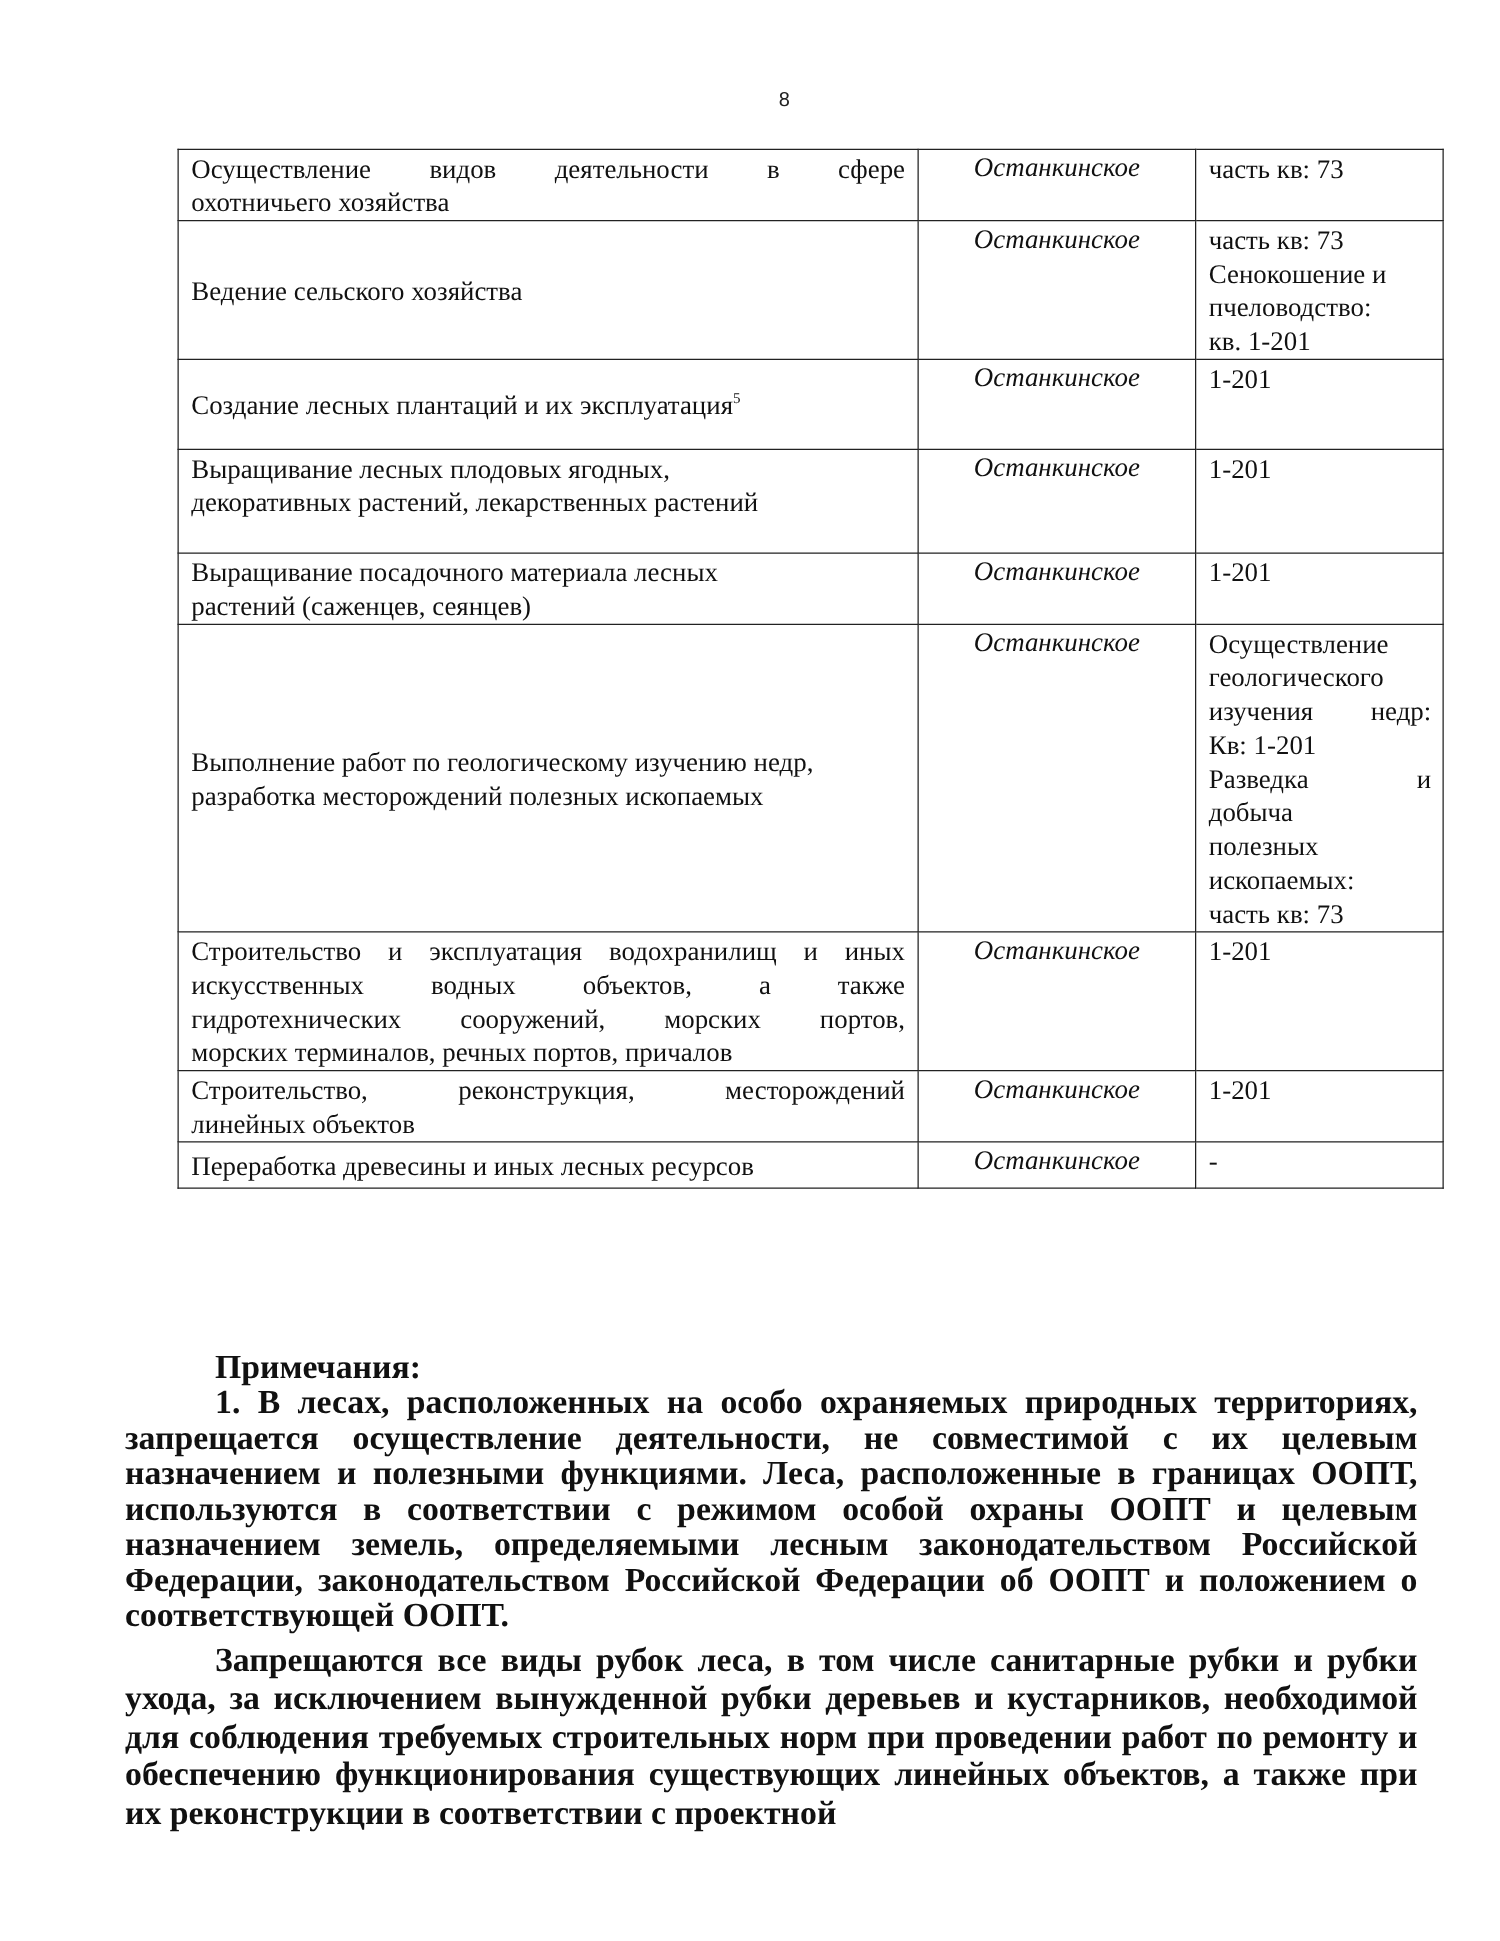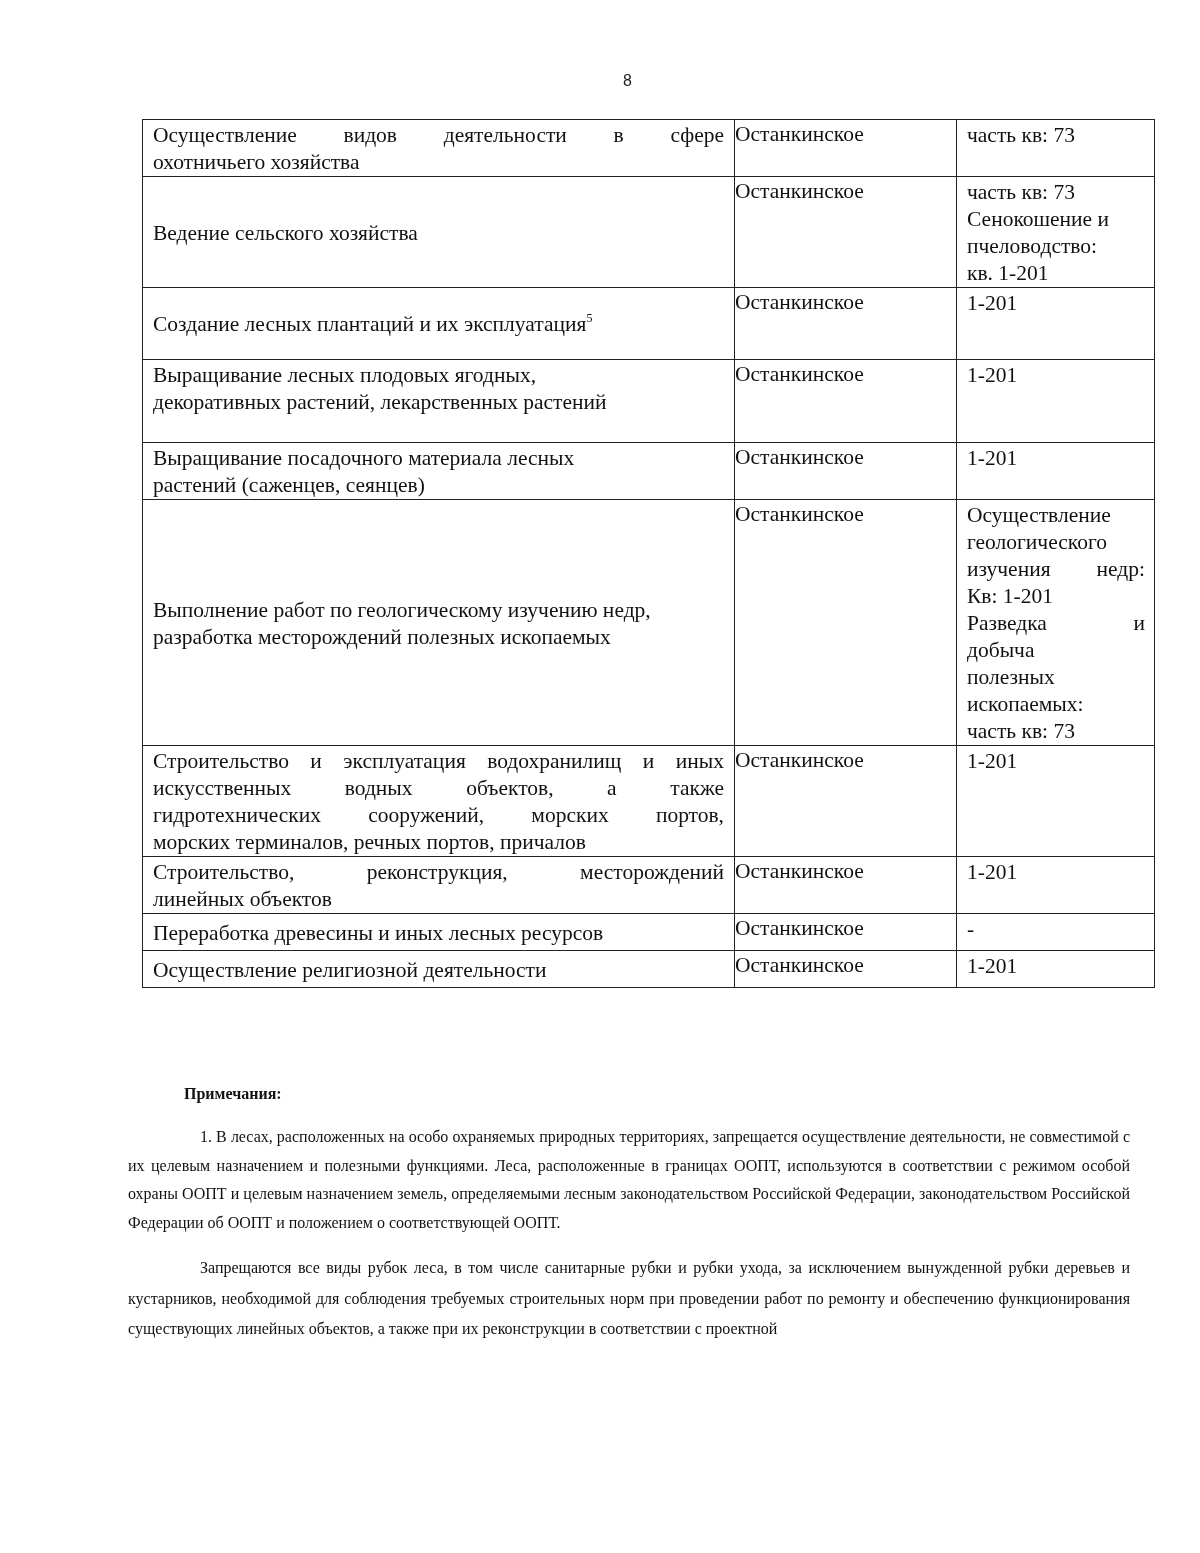"Останкинское" td.c-forestry { font-style: none -> italic; text-align: left -> center }
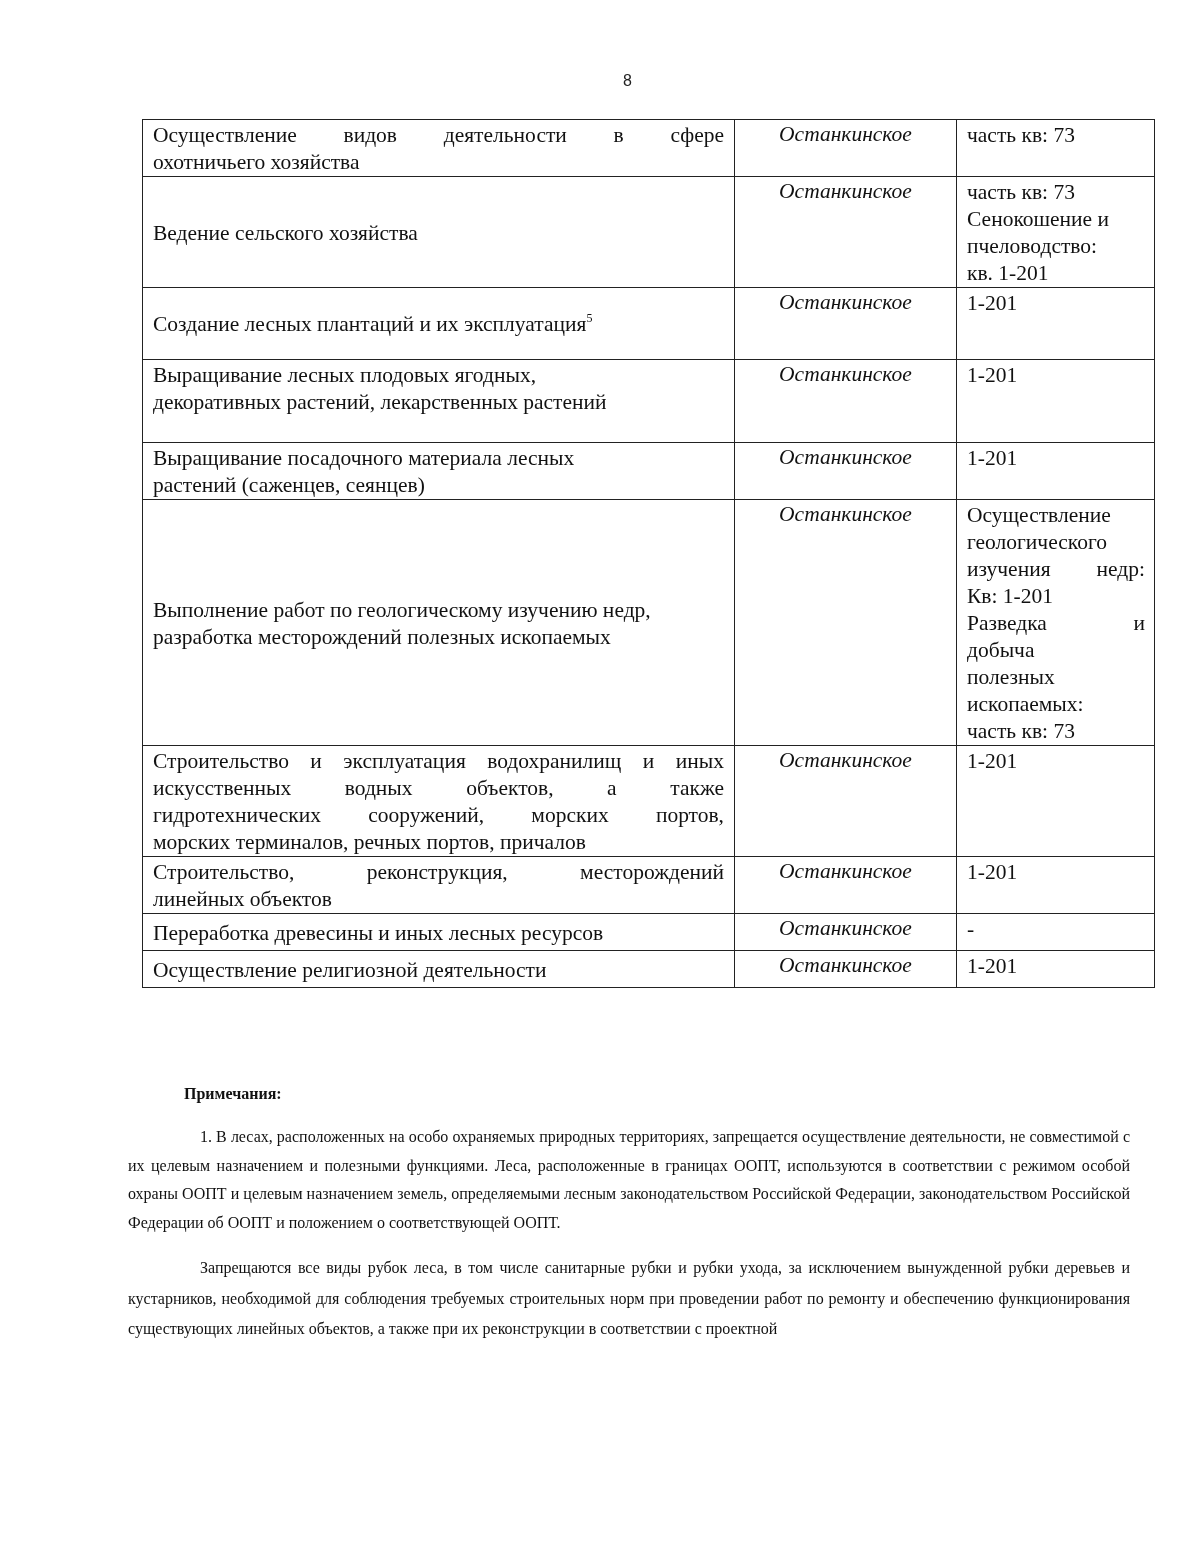"Осуществление религиозной деятельности" tr { html: <tr> <td> <span>Осуществление религиозной деятельности</span> </td> <td>Останкинское</td> <td> <span>1-201</span> </td> </tr> -> none }
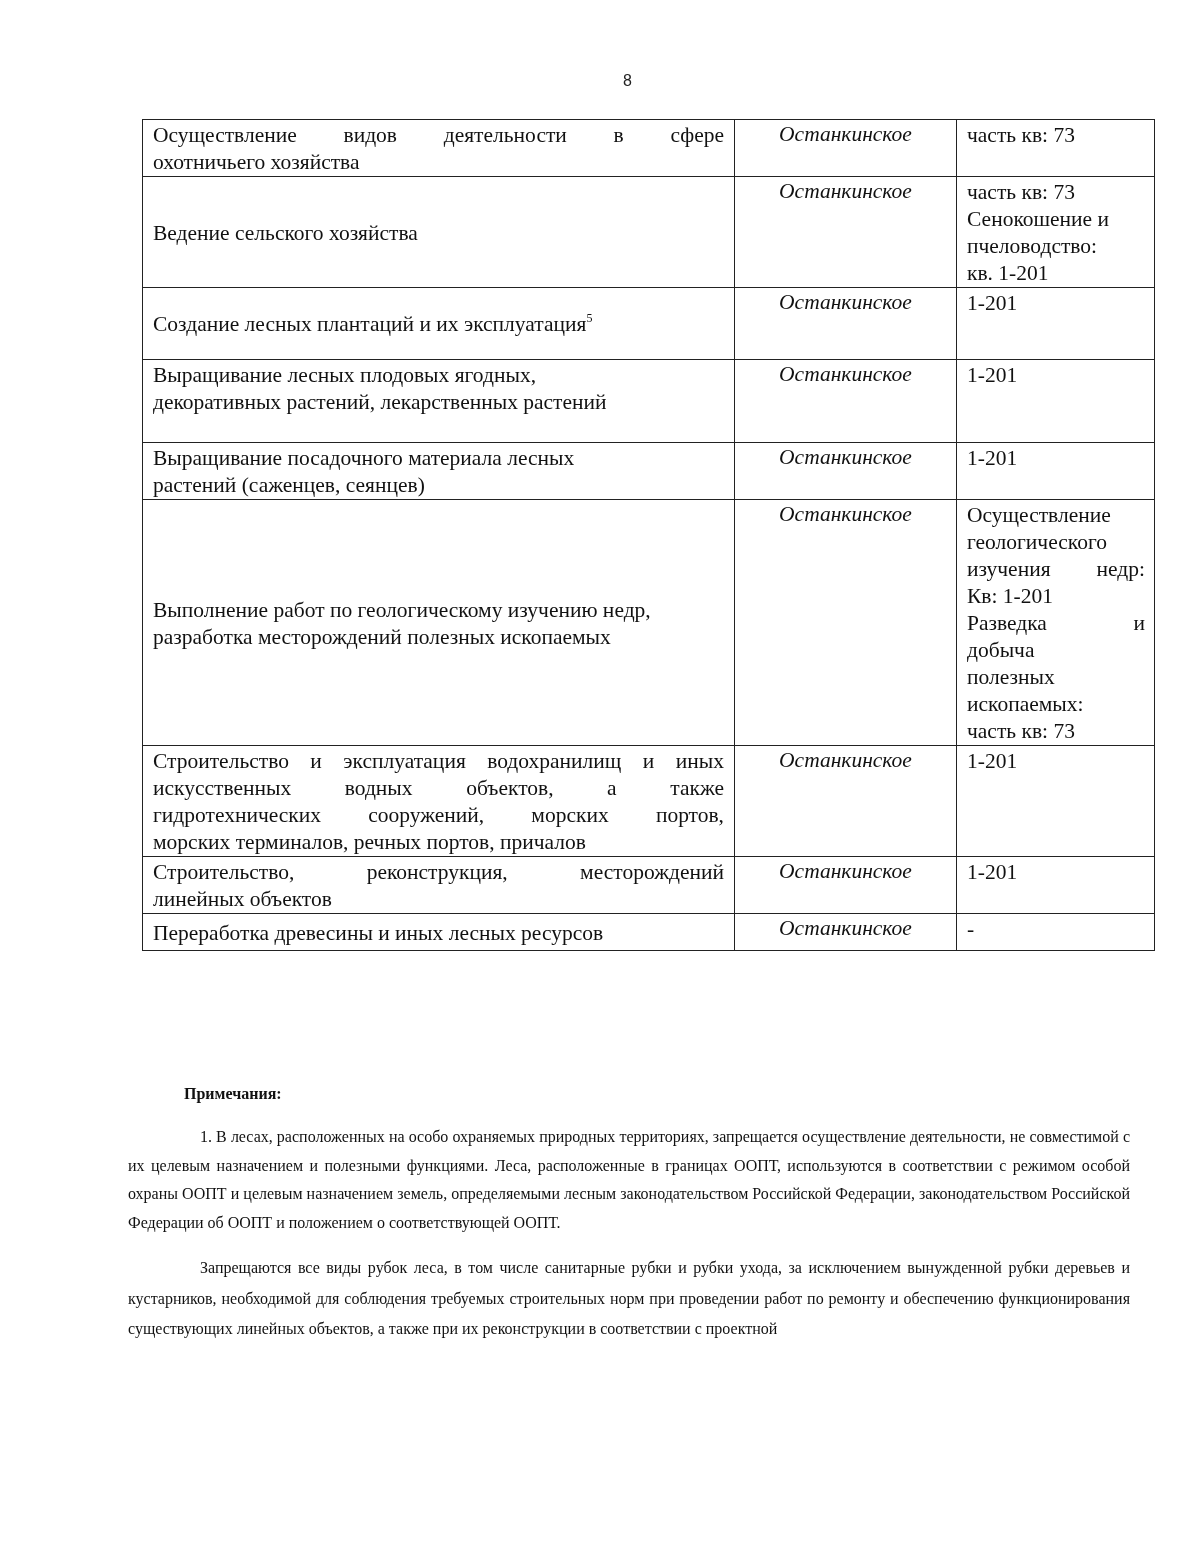"Примечания:" .notes { font-size: 16px -> 27px; left: 112px -> 100px }
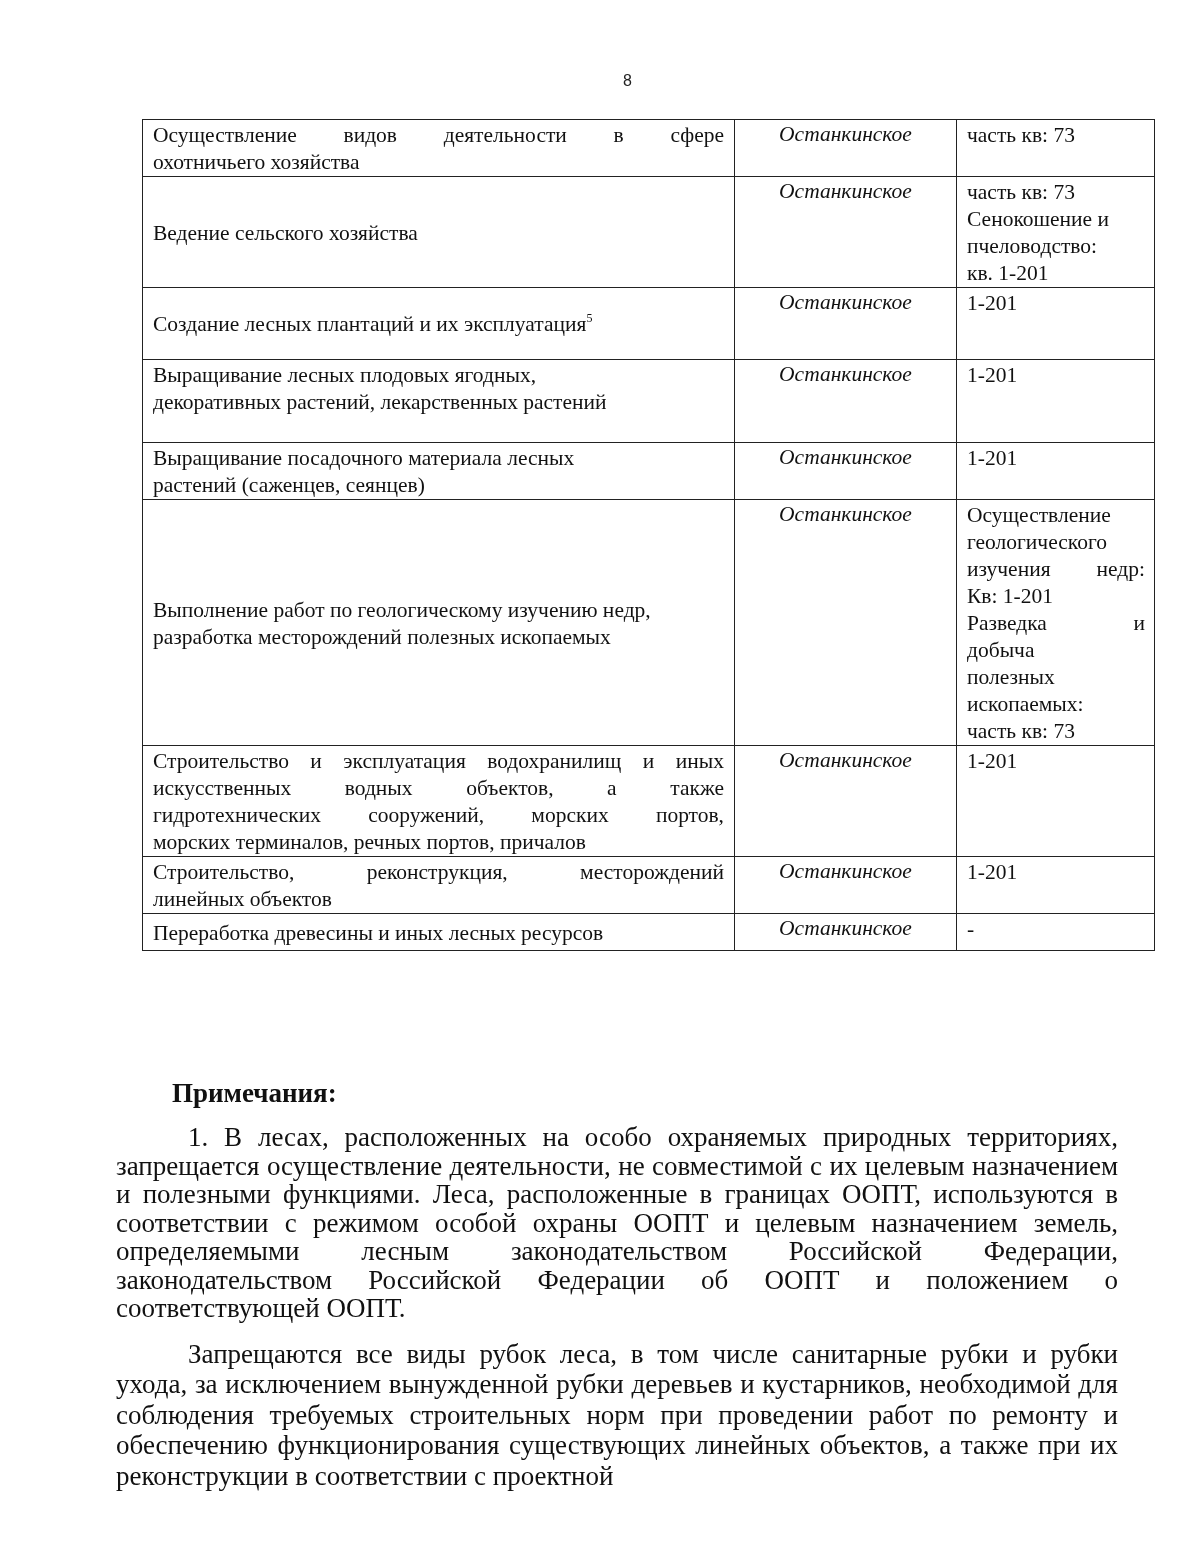"1. В лесах, расположенных на" .notes p { font-weight: none -> bold; margin: 16px -> 0 }
